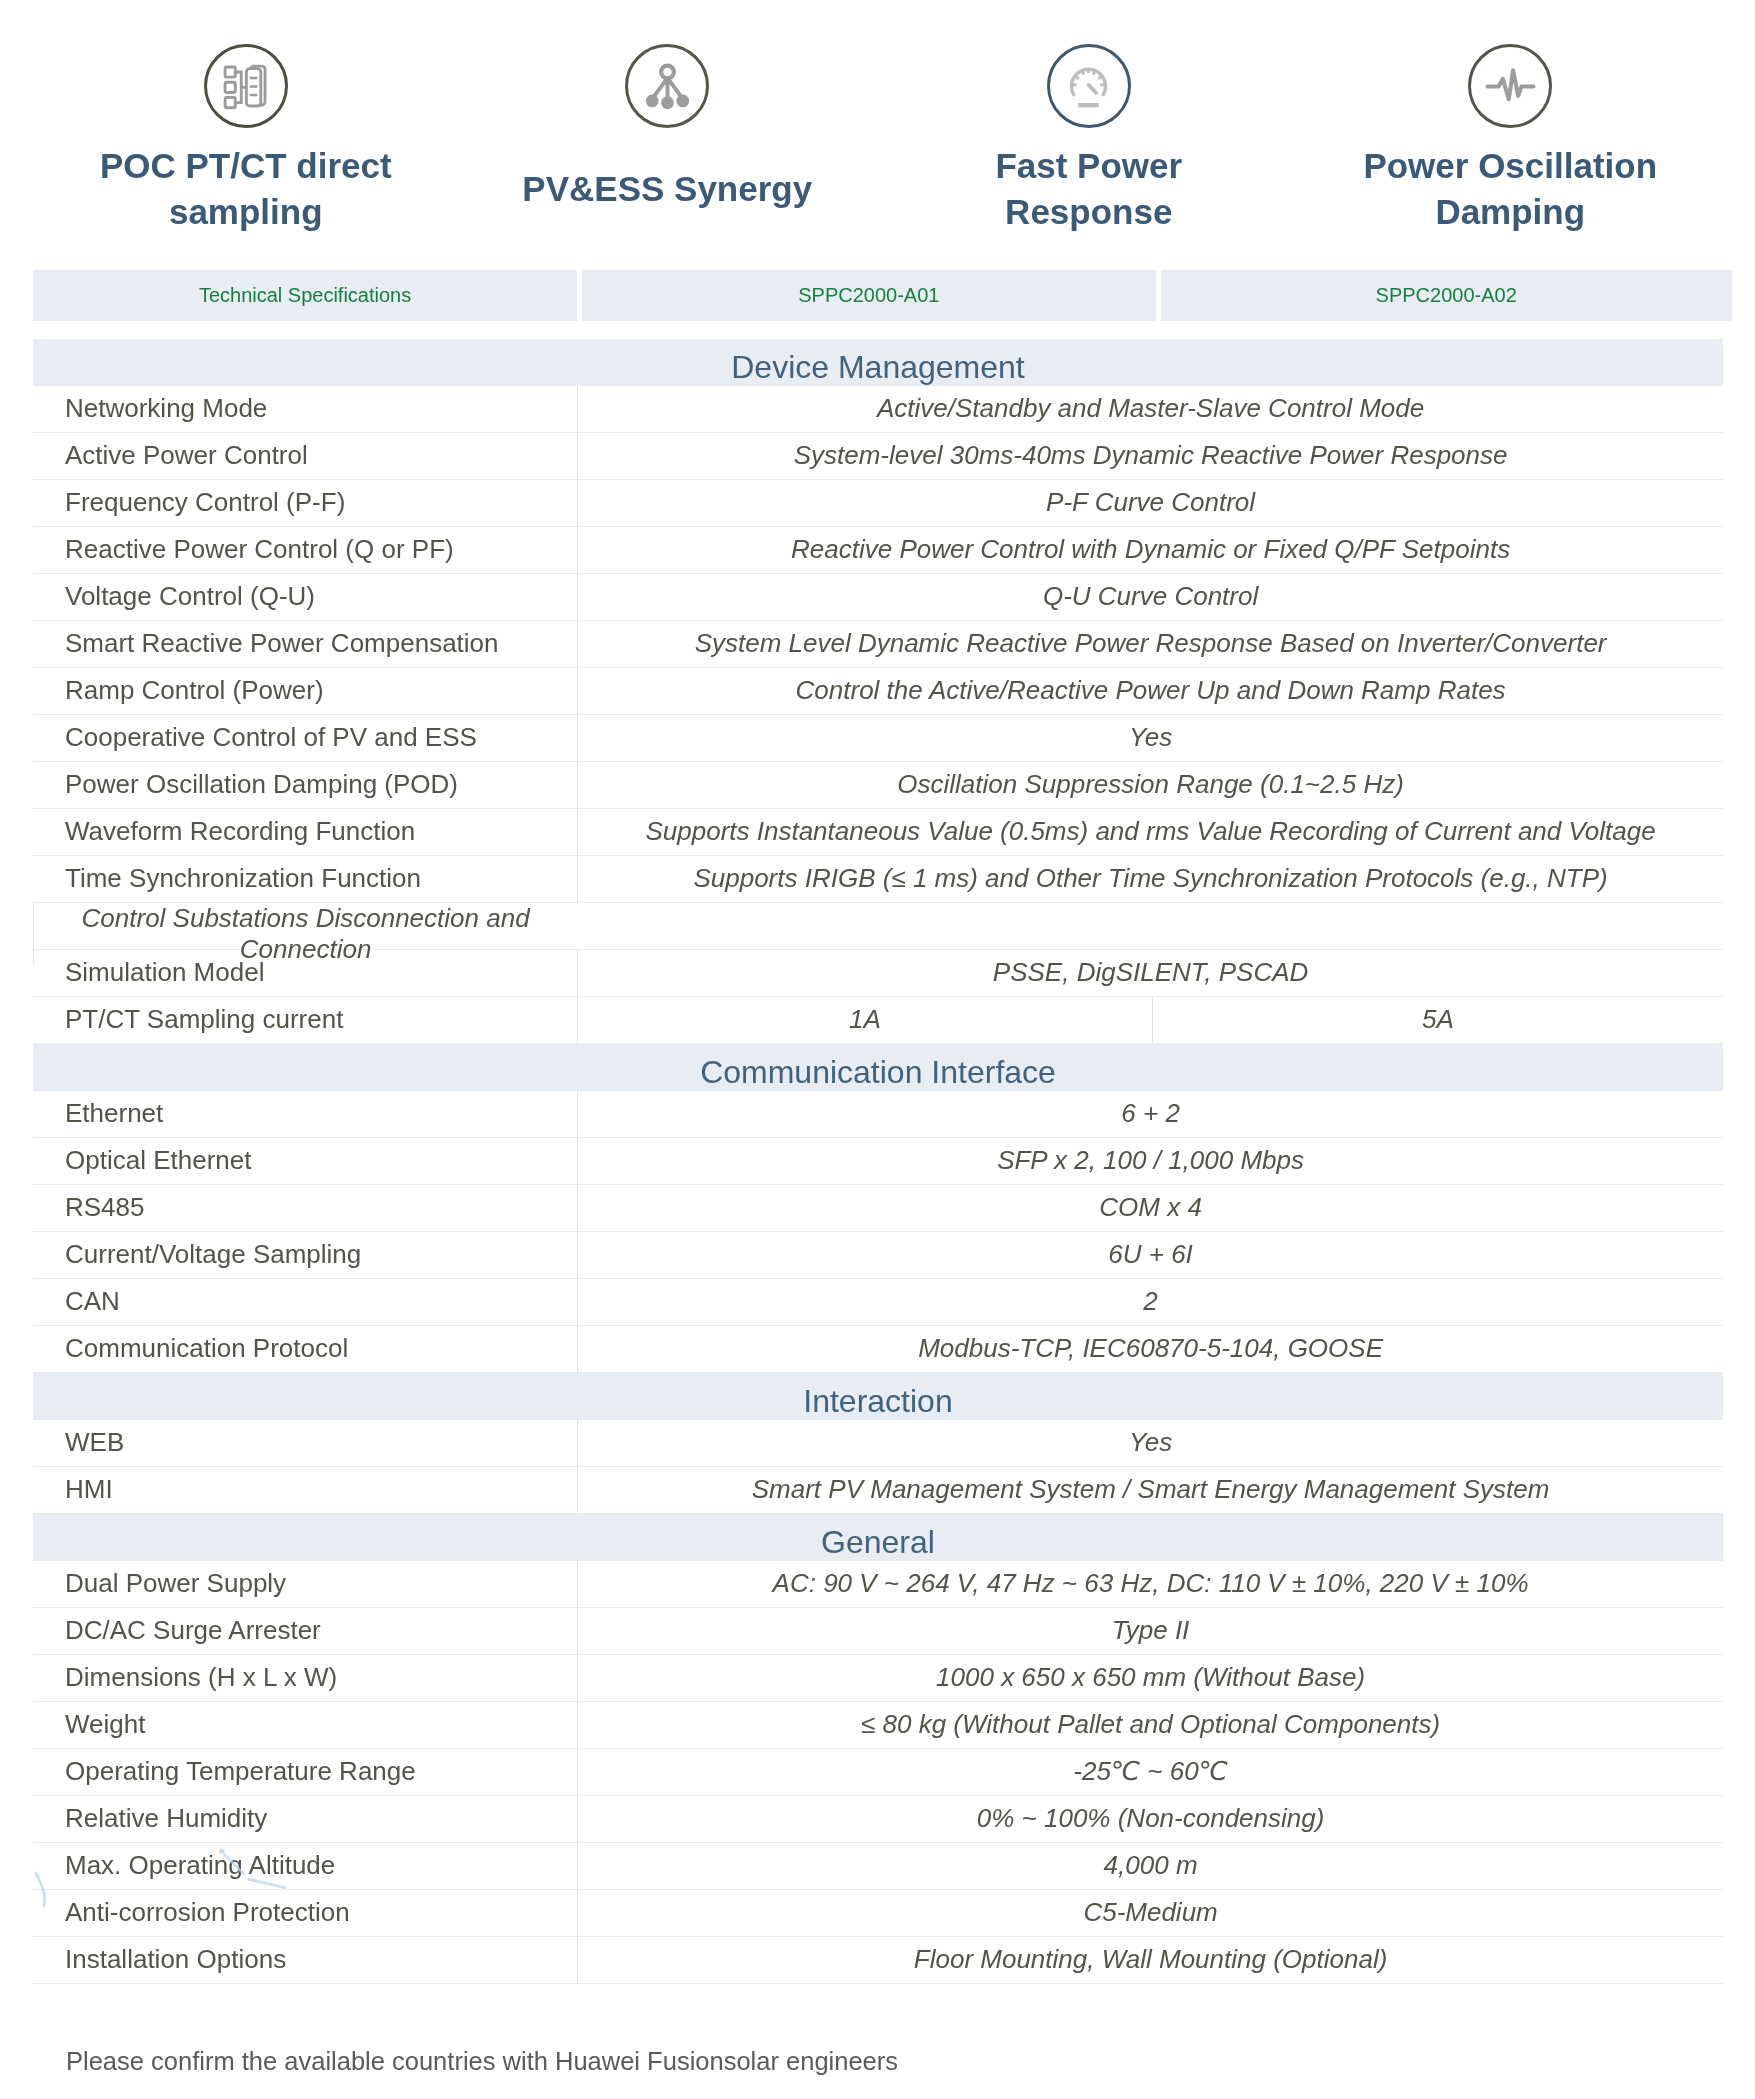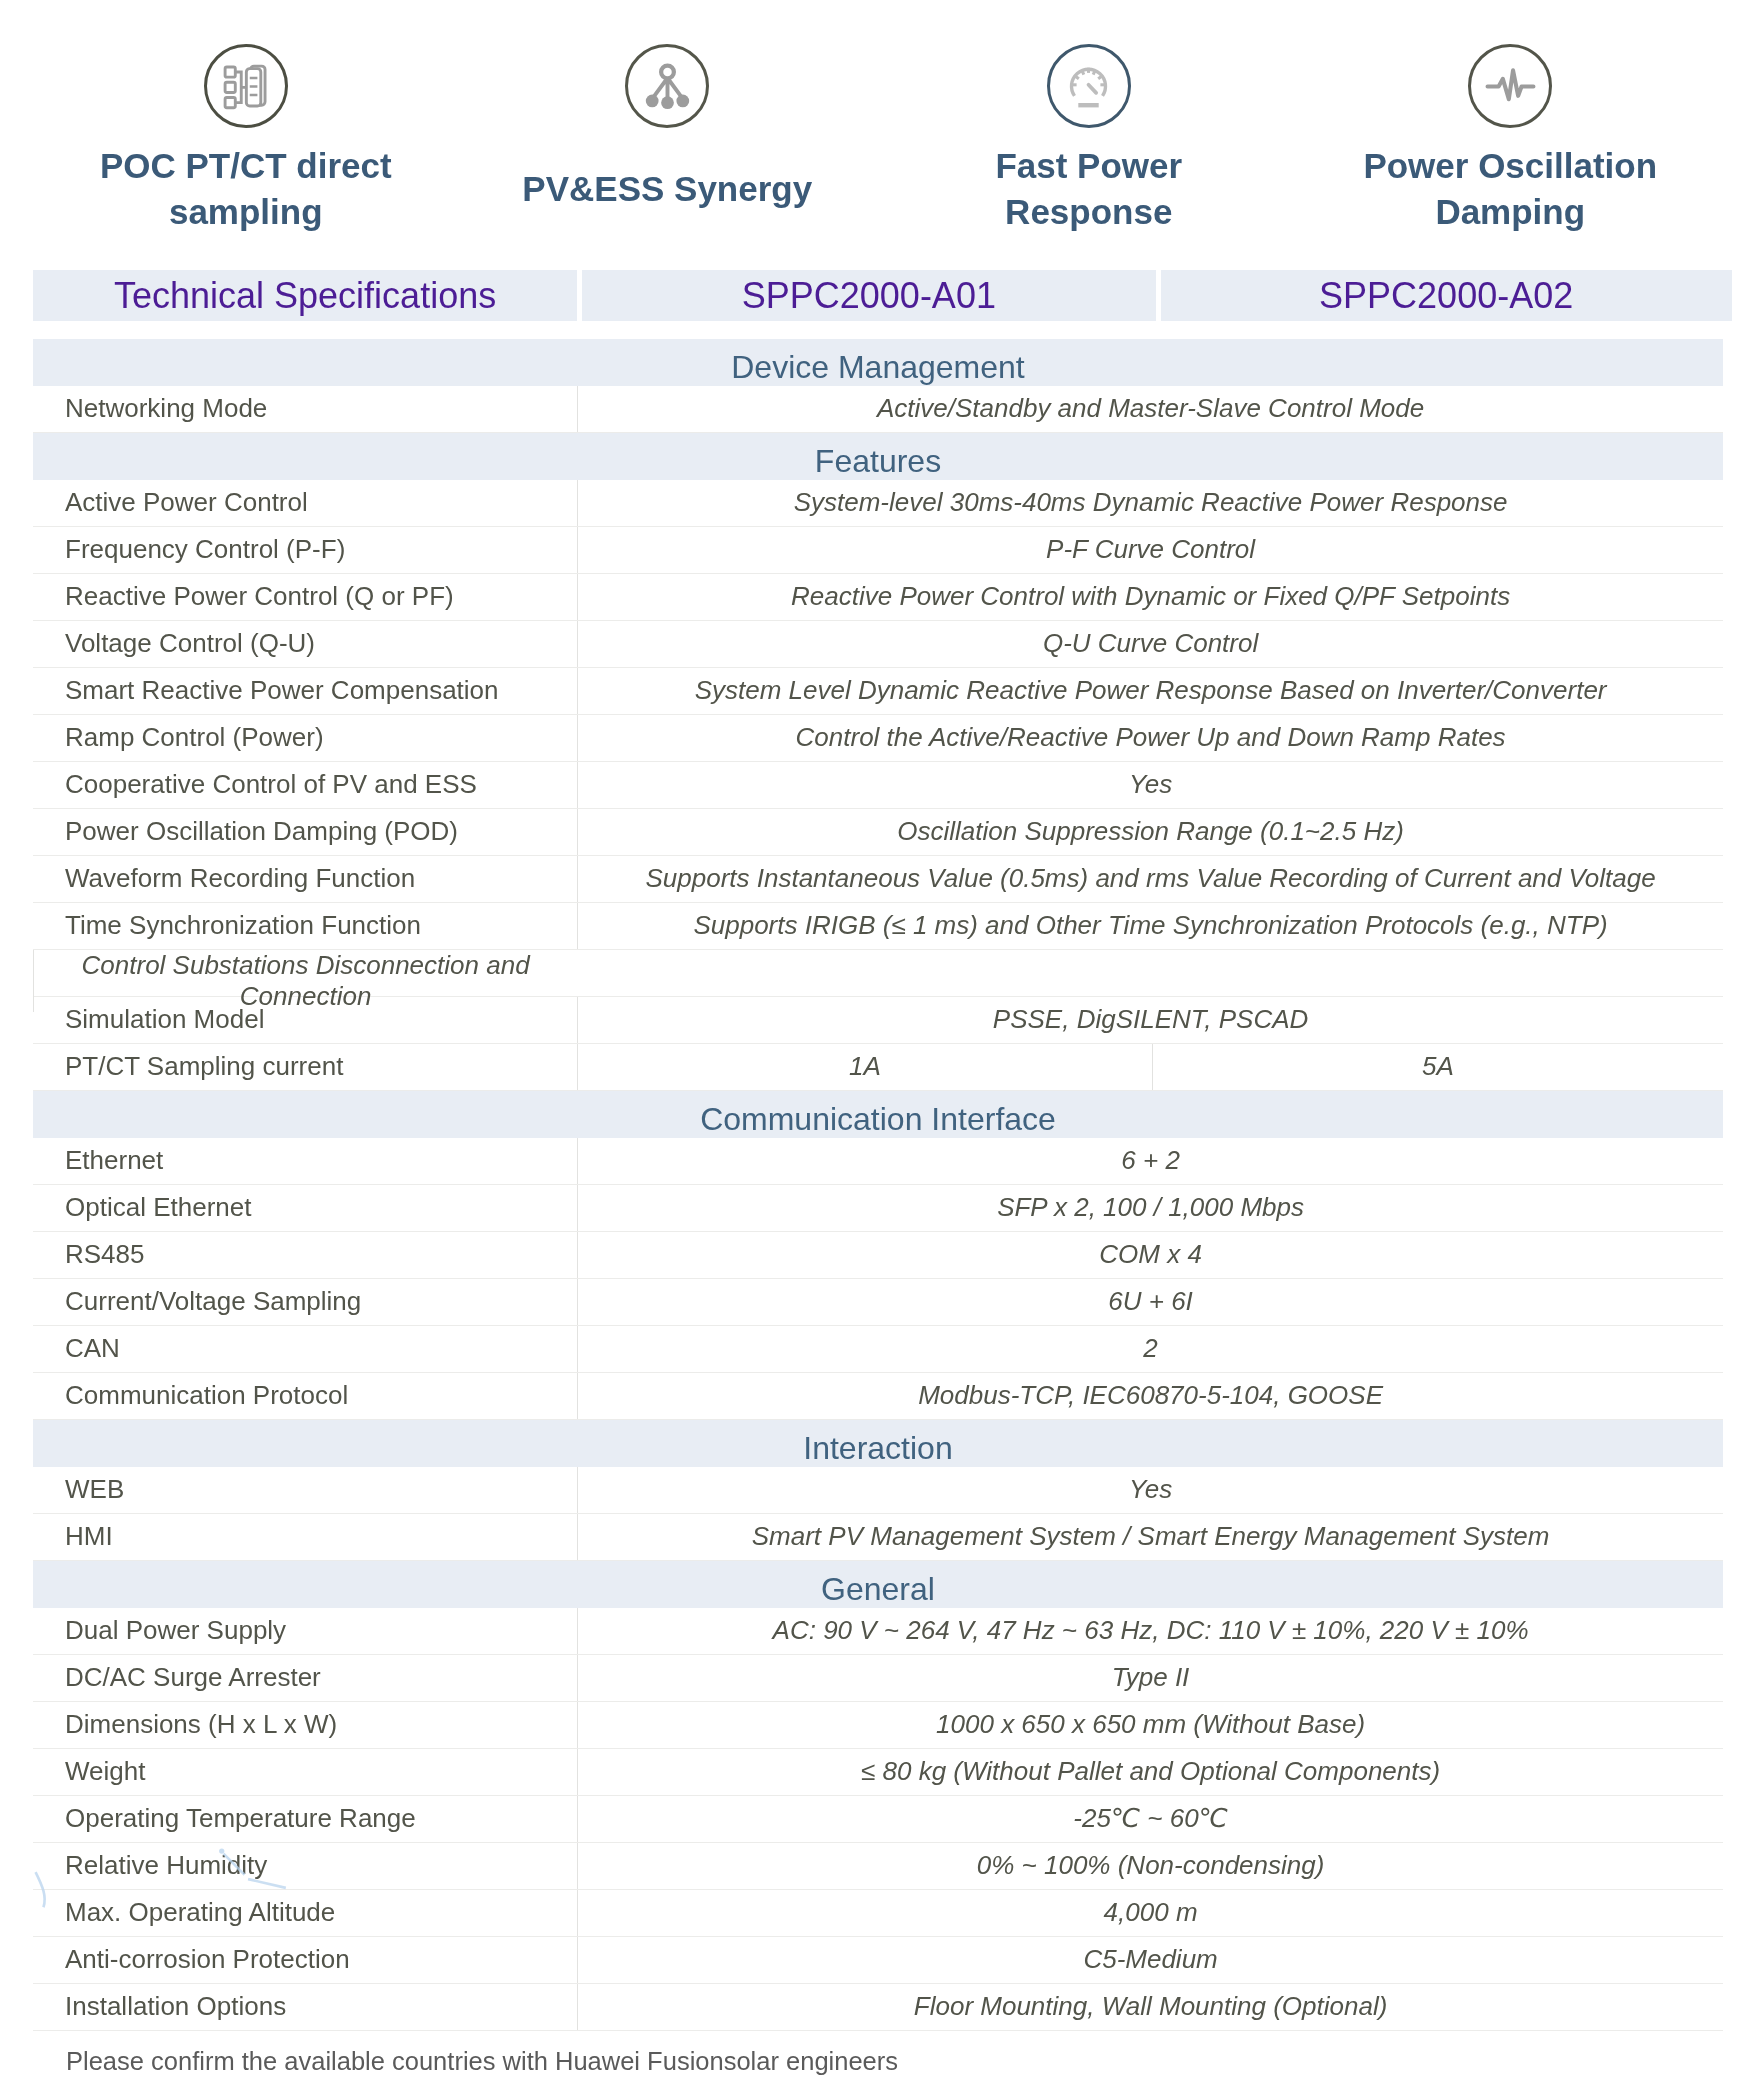"Technical Specifications" .thead > div { color: #4c1d95 -> #15803d; font-size: 36px -> 20px }
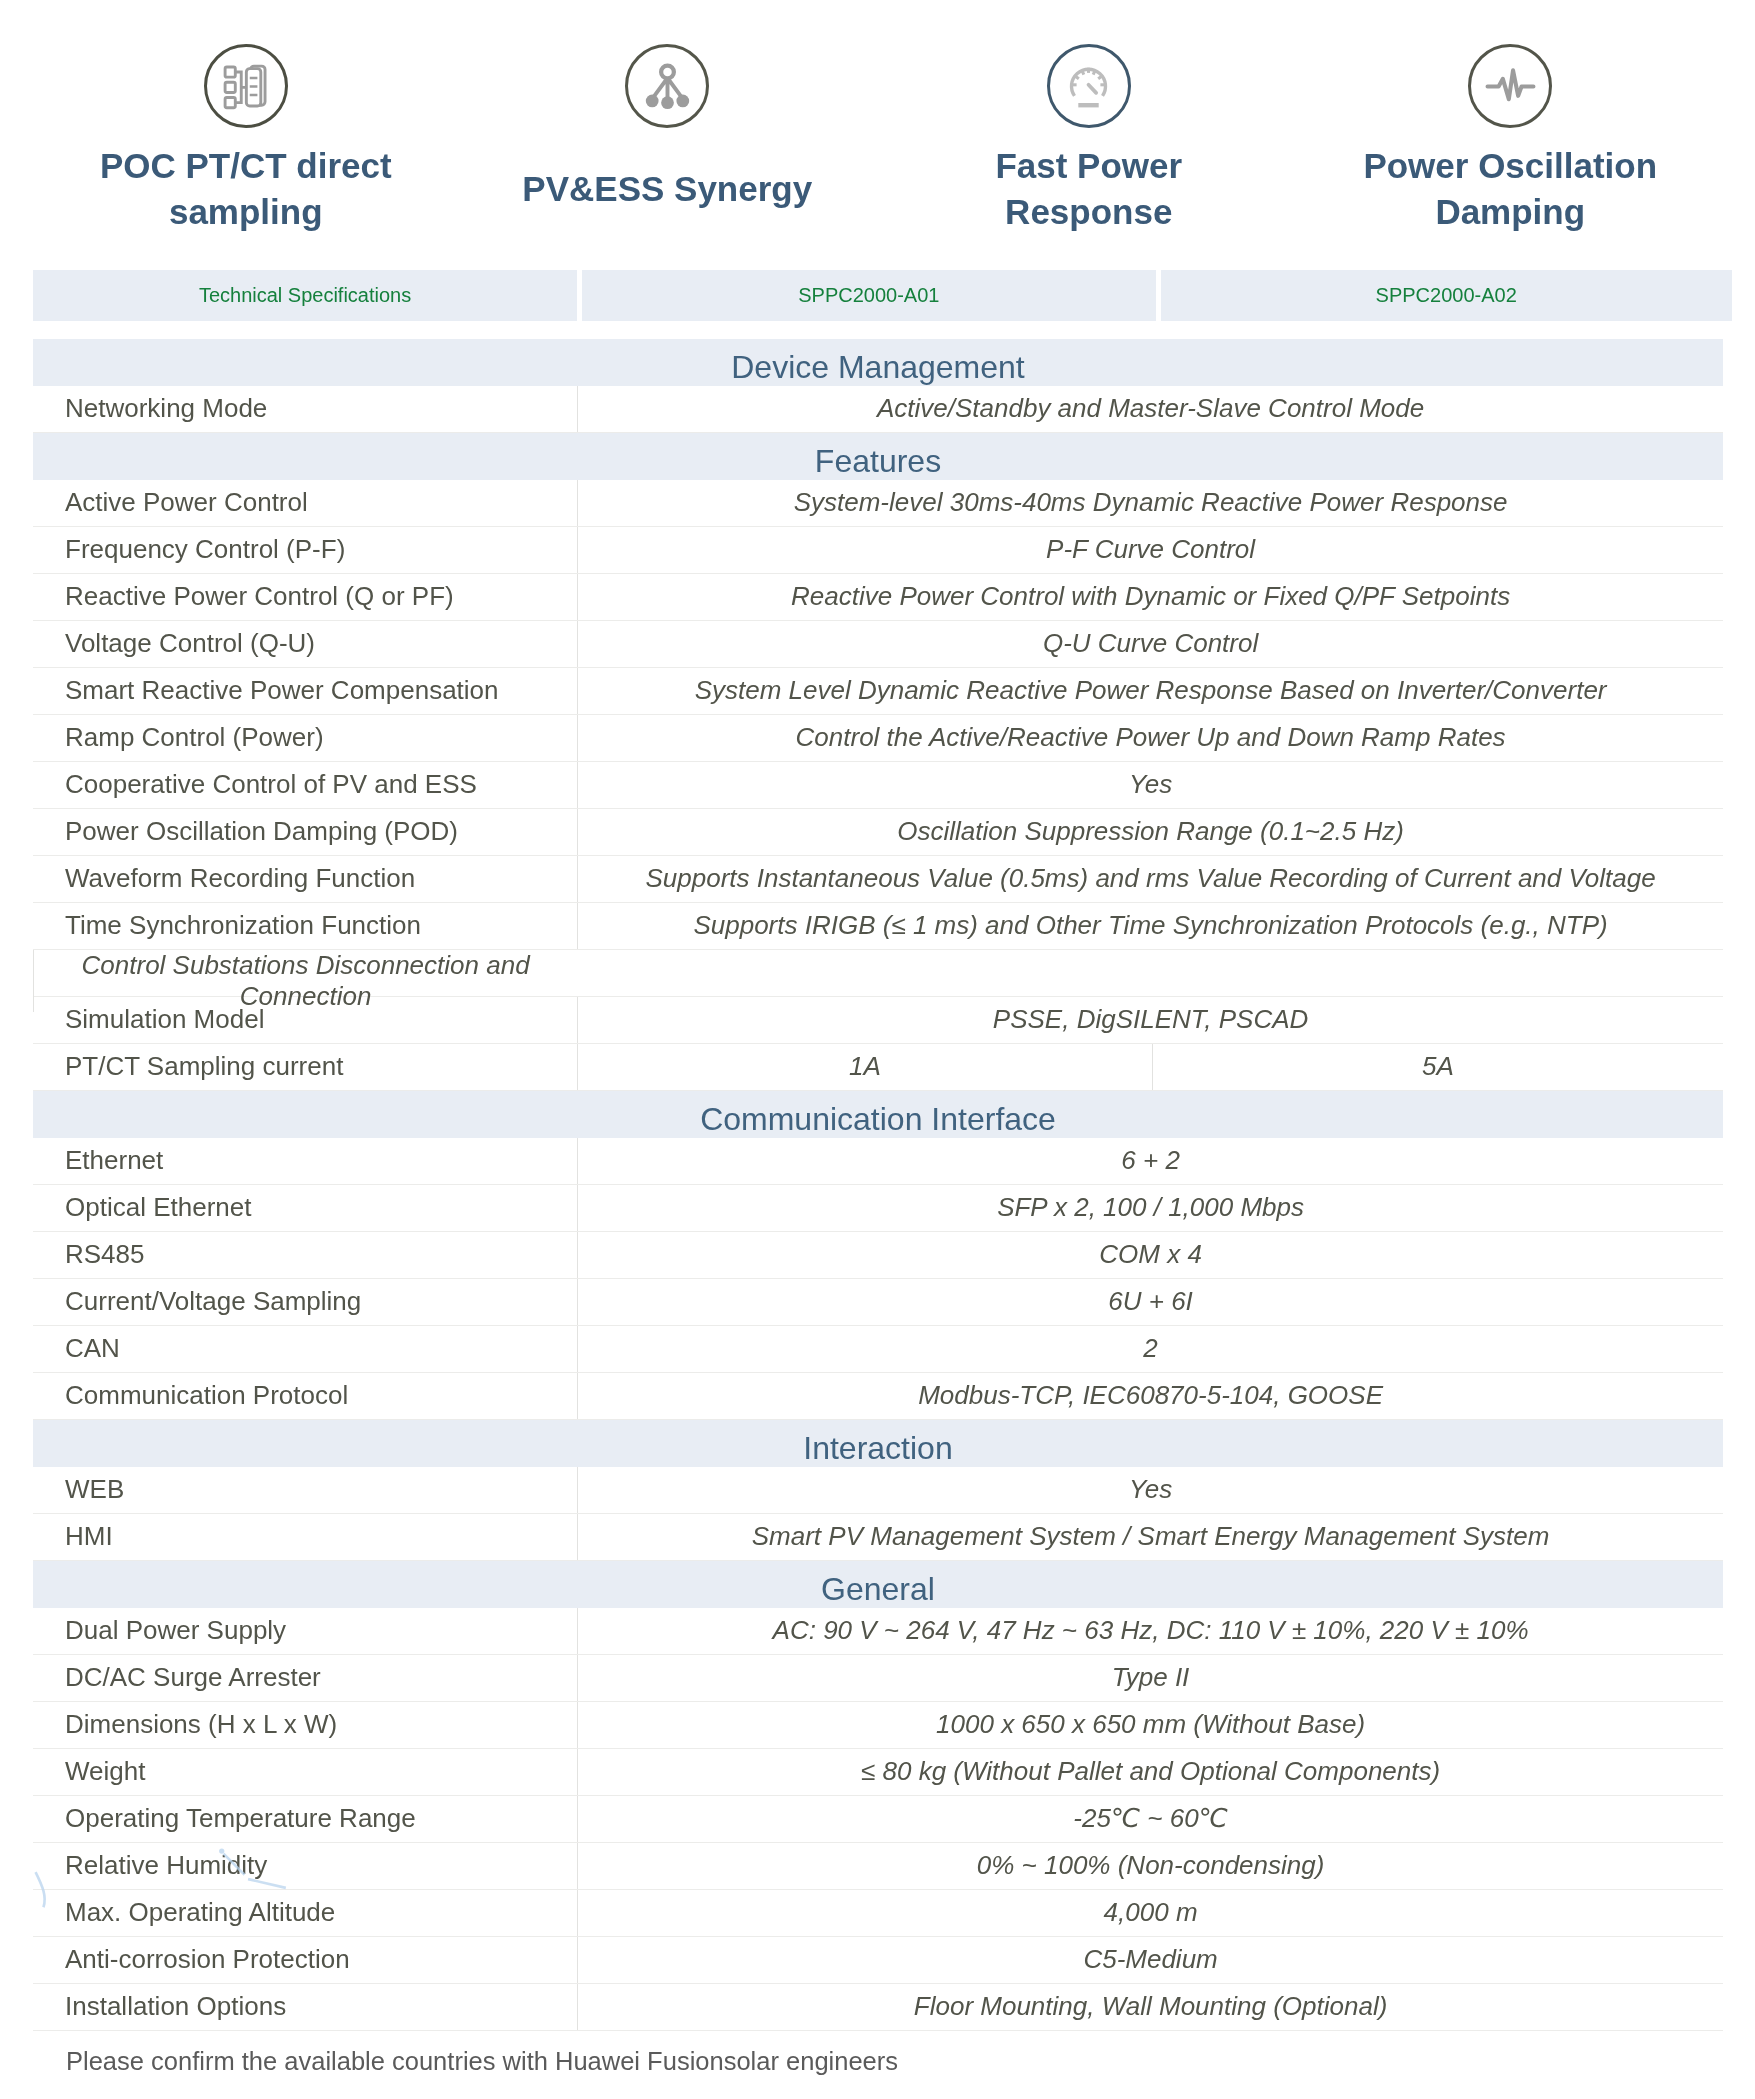"Features" div.section-band { html: <div> <span>Features</span> </div> -> none }
